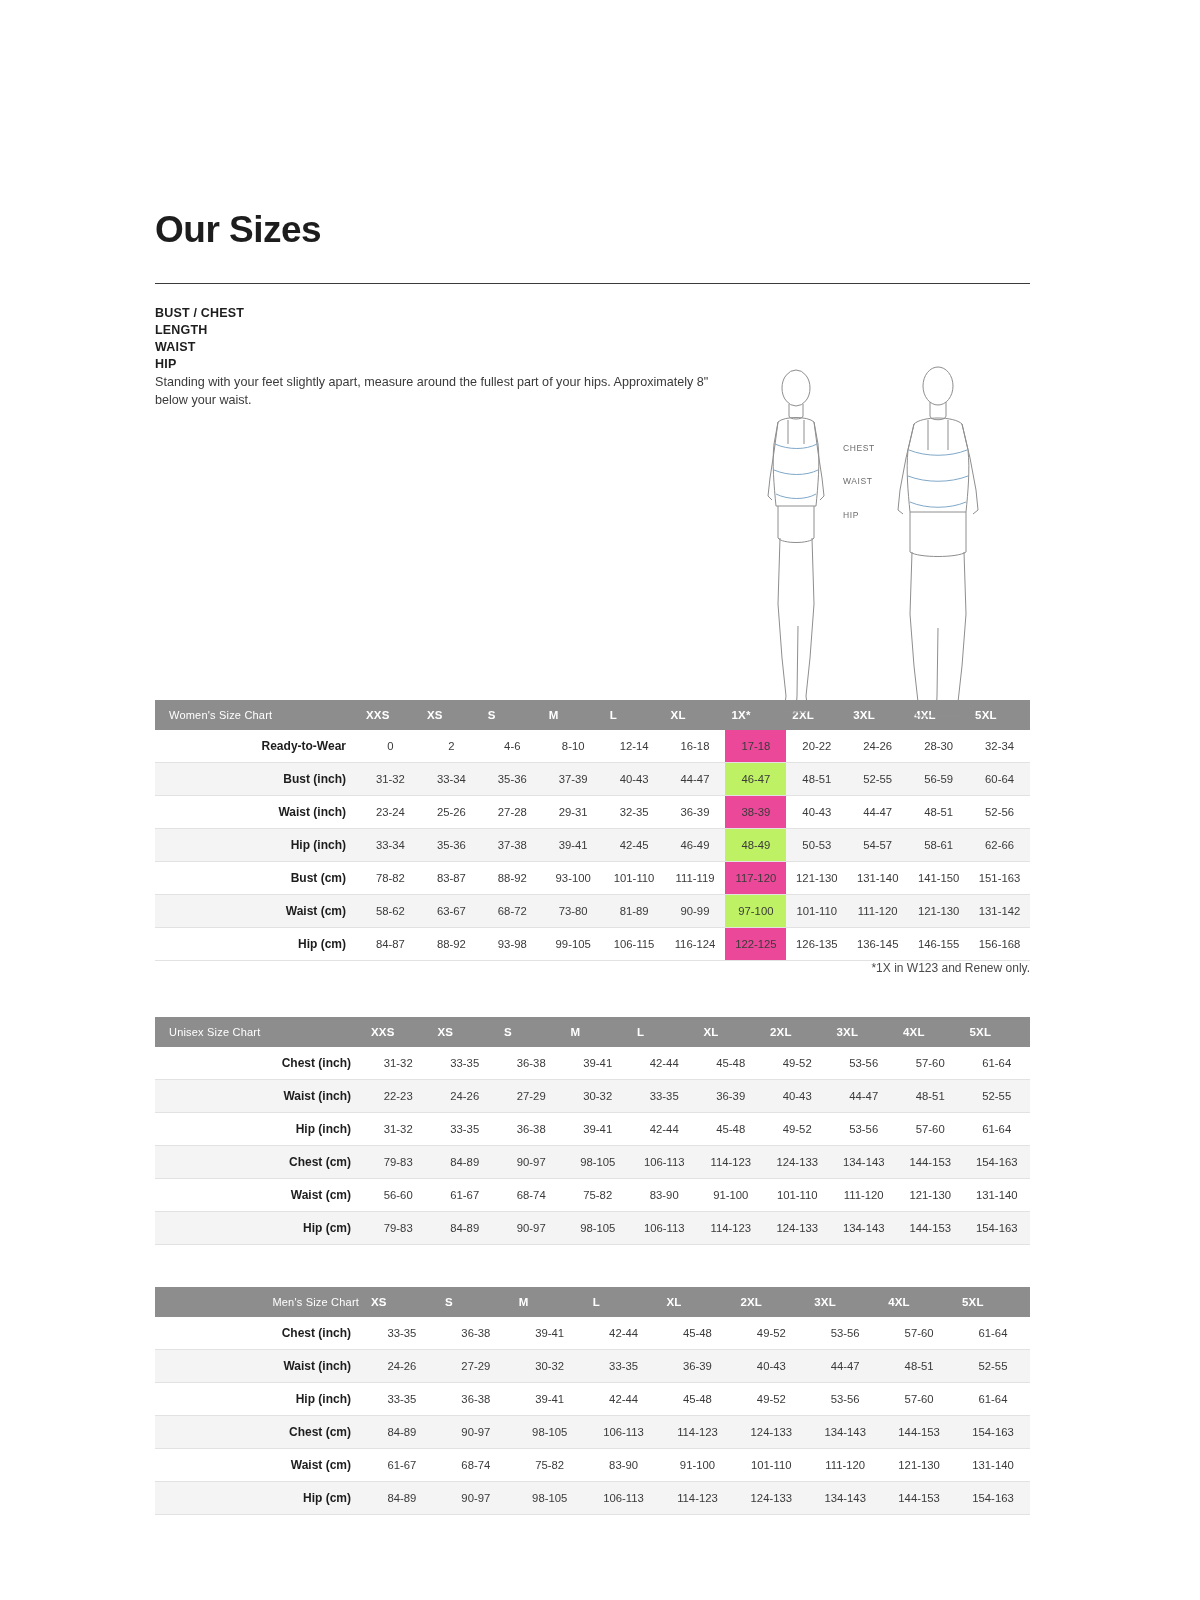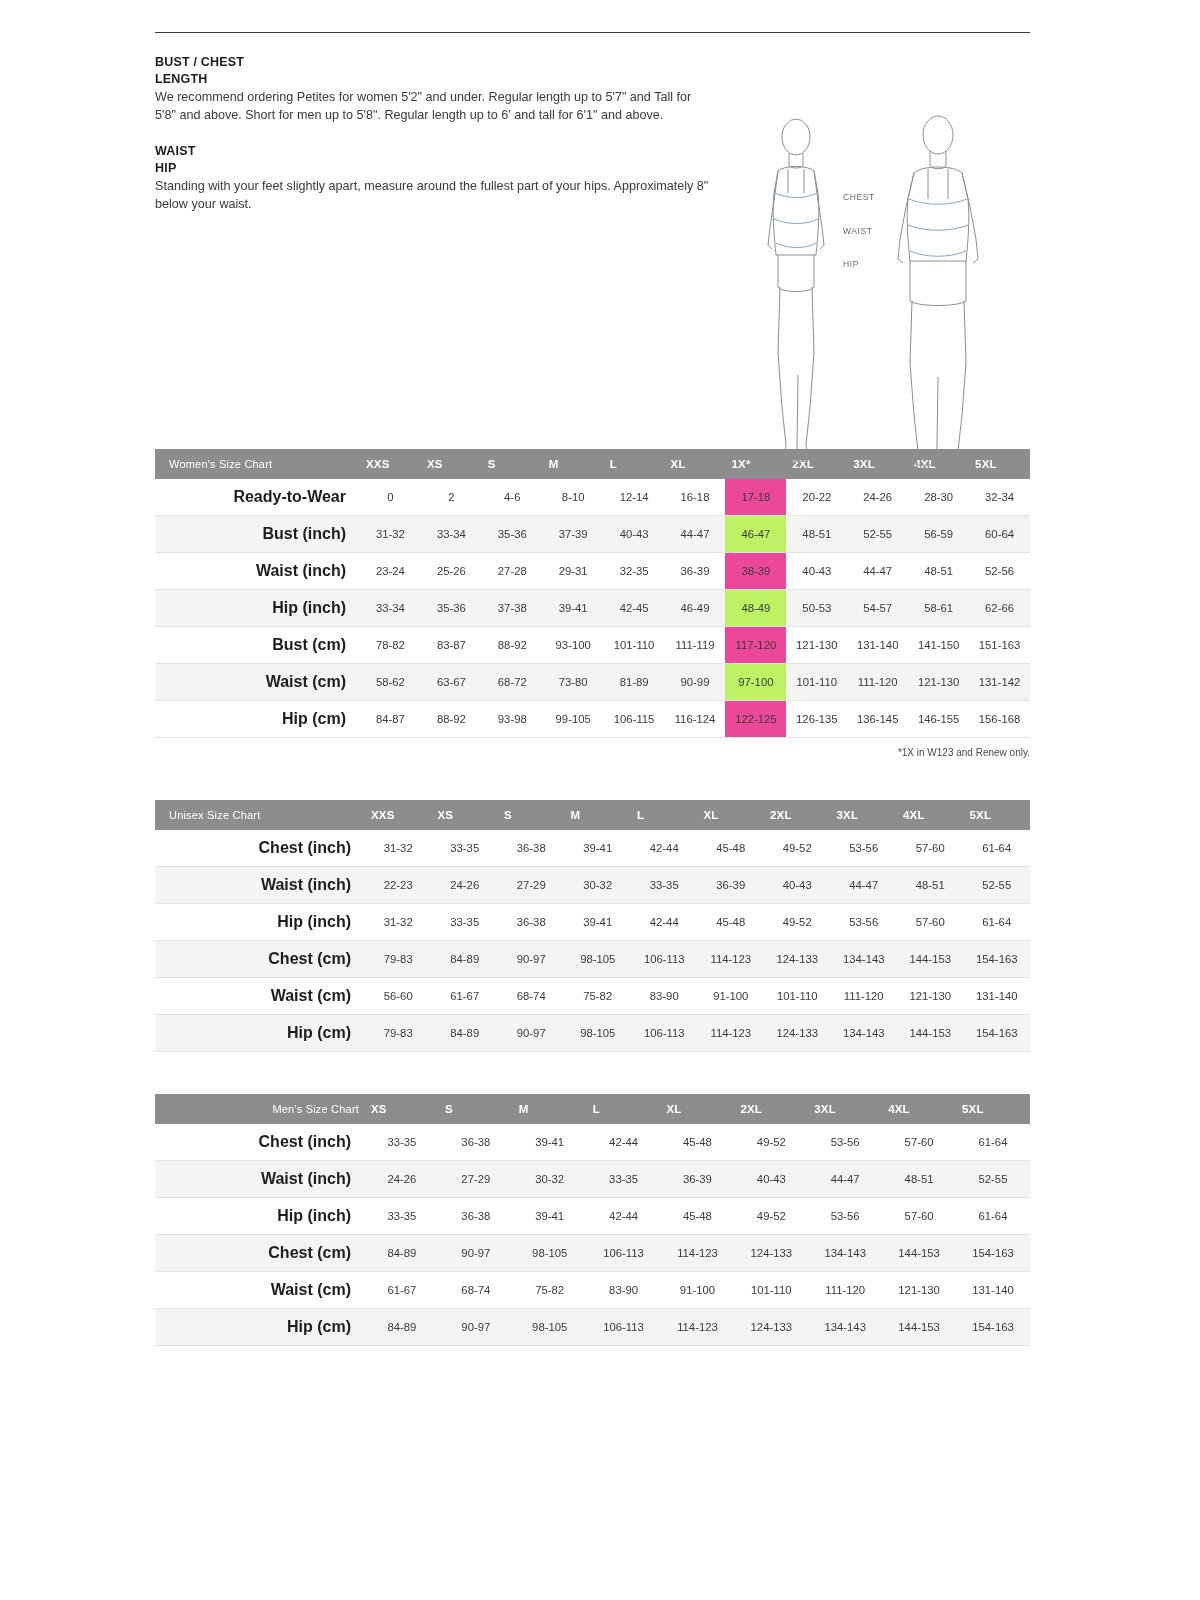"Our Sizes" div.title { html: none -> <div>Our Sizes</div> }
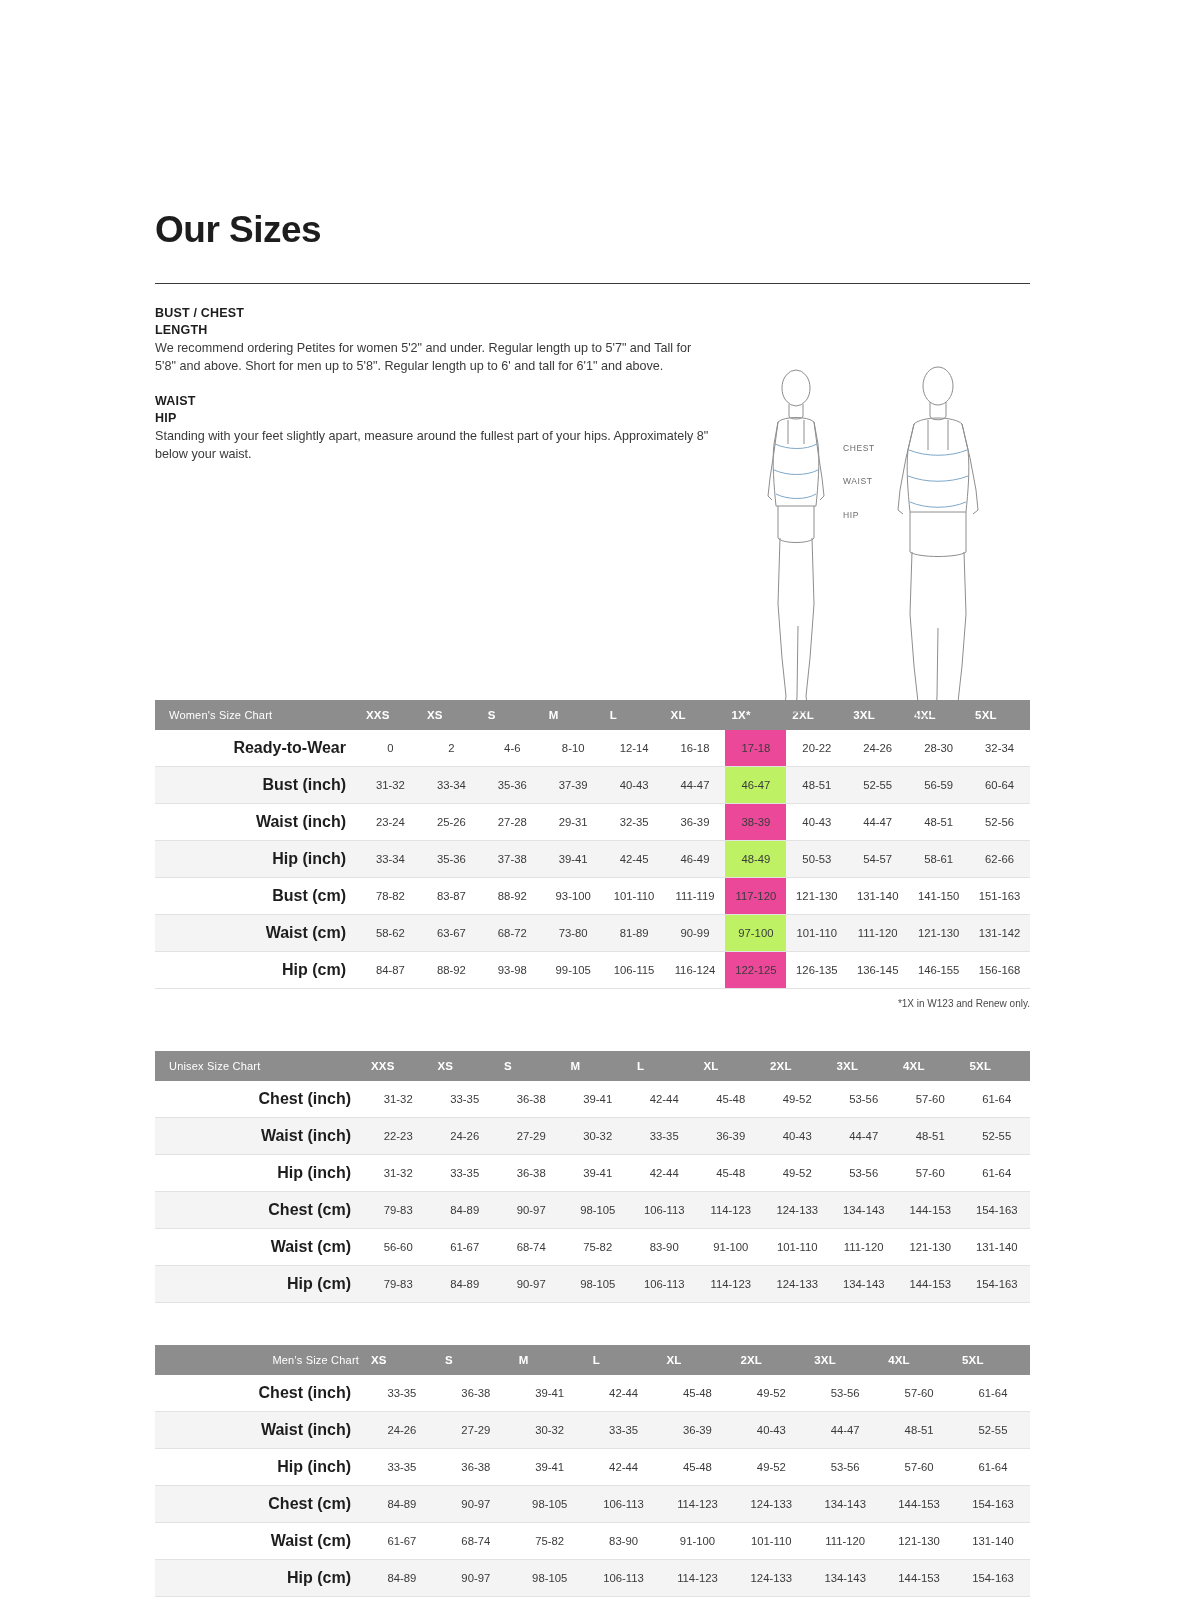"We recommend ordering Petites for" div.m-body { html: <div>We recommend ordering Petites for women 5'2" and under. Regular length up to 5'7" and Tall for 5'8" and above. Short for men up to 5'8". Regular length up to 6' and tall for 6'1" and above.</div> -> none }
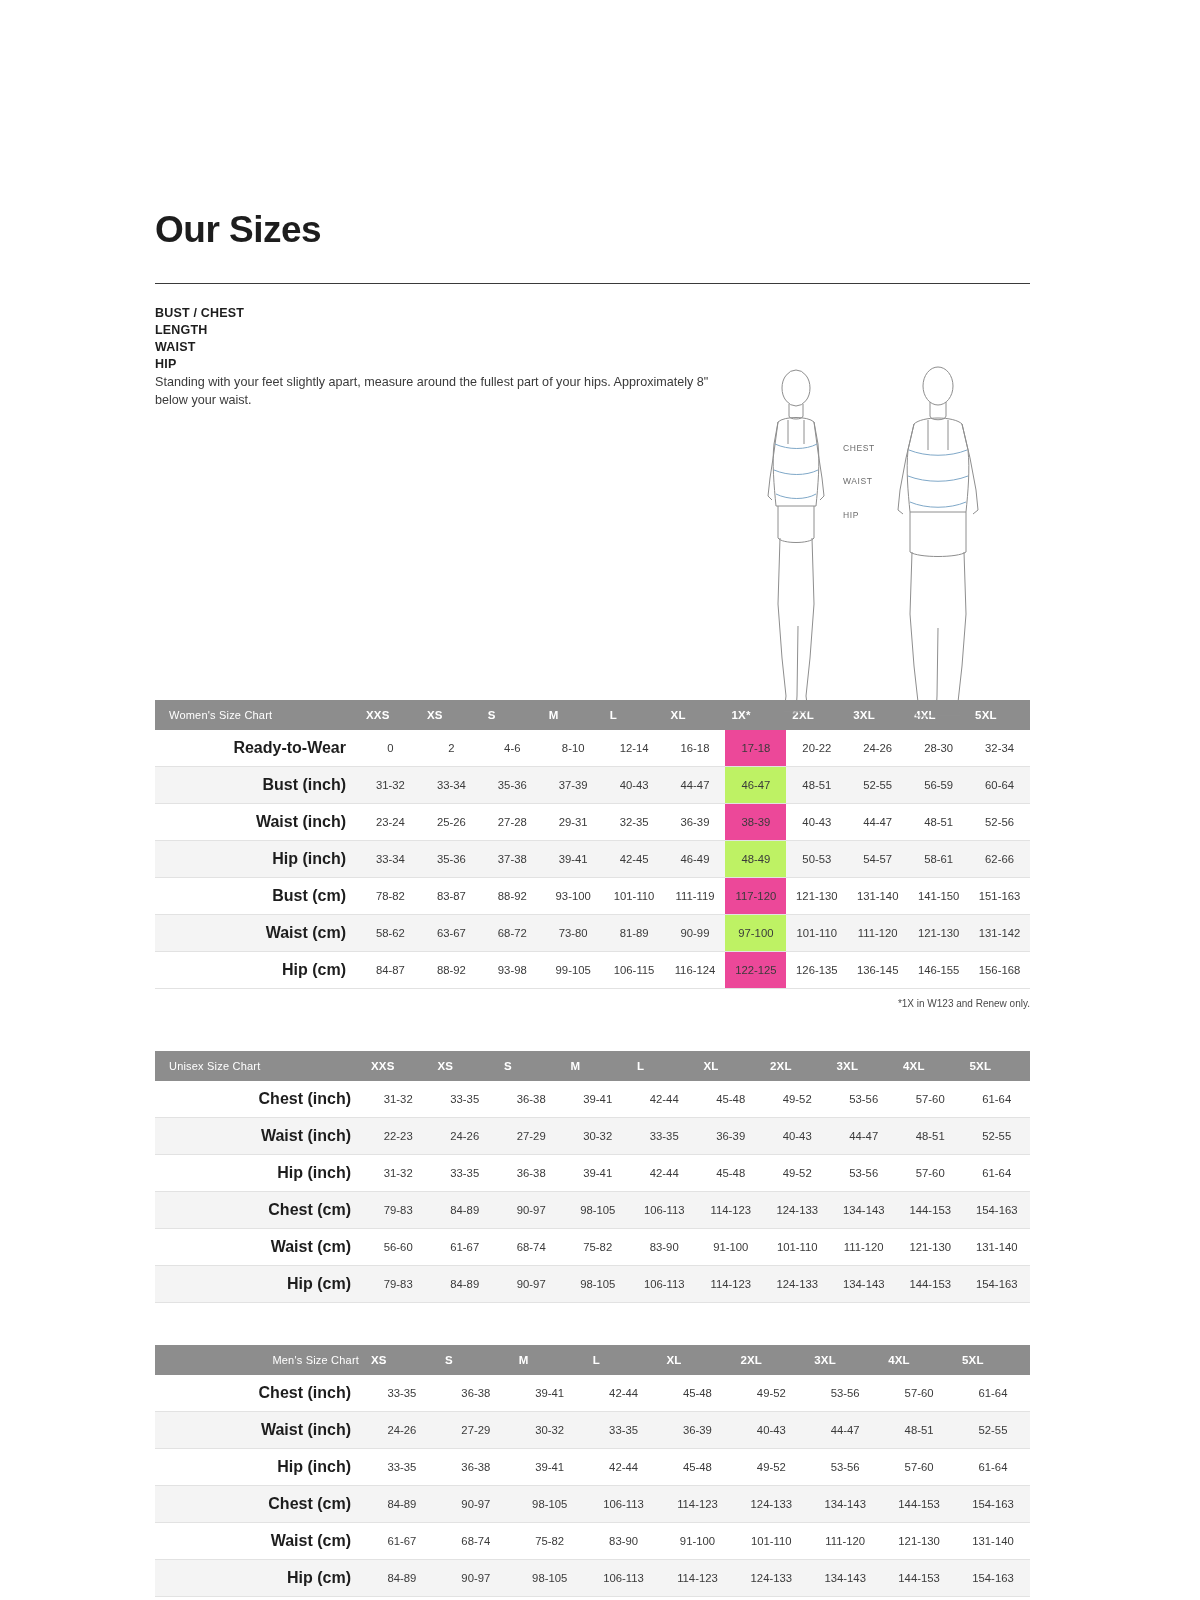"Ready-to-Wear" tbody td.rowhead { font-size: 16px -> 12px }
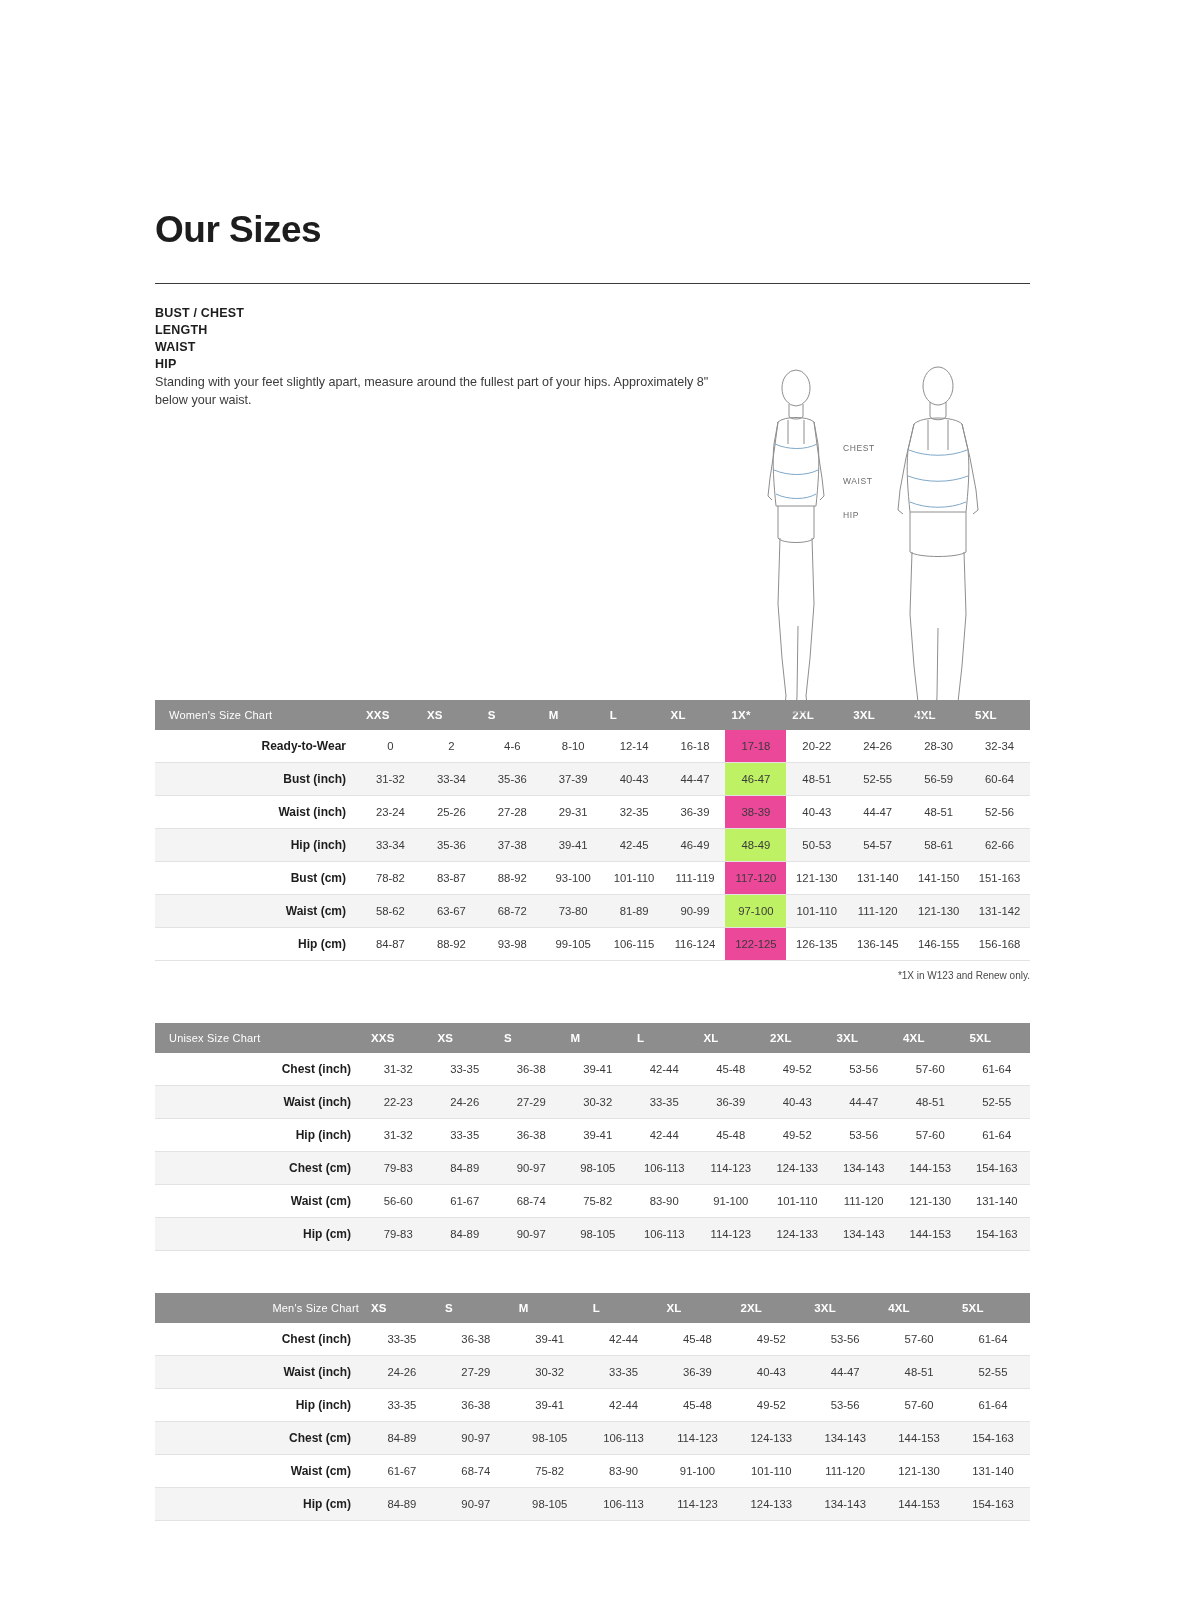"*1X in W123 and Renew" .footnote { font-size: 10px -> 12px; margin-top: 9px -> none }
